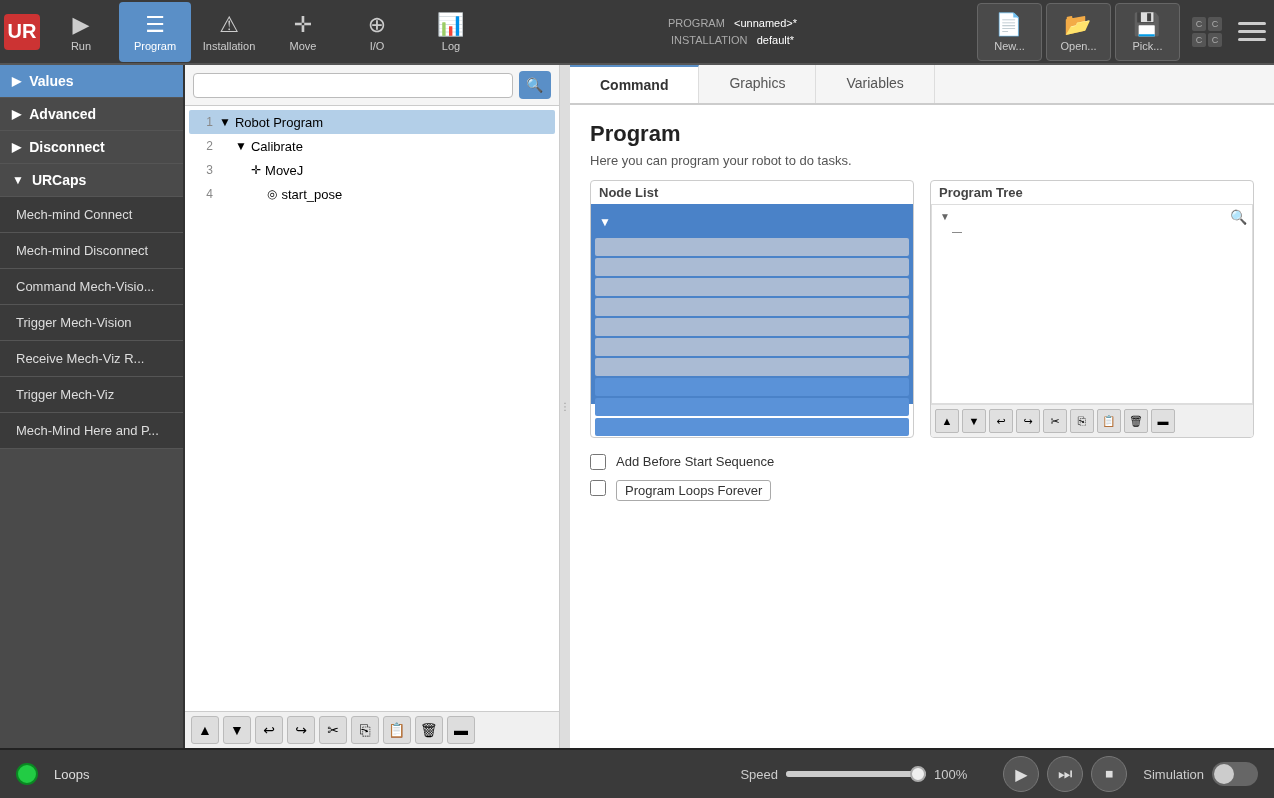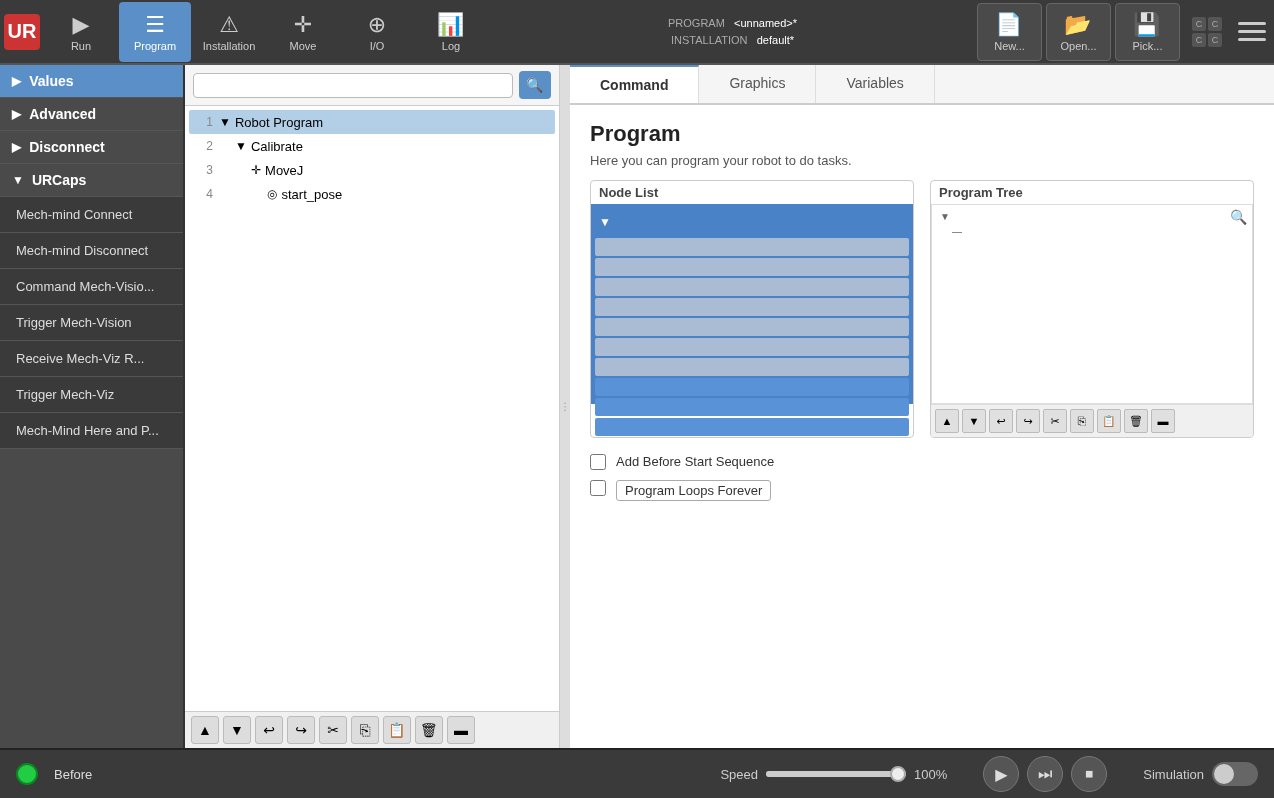"Before" span.status-text { text: Before -> Loops }
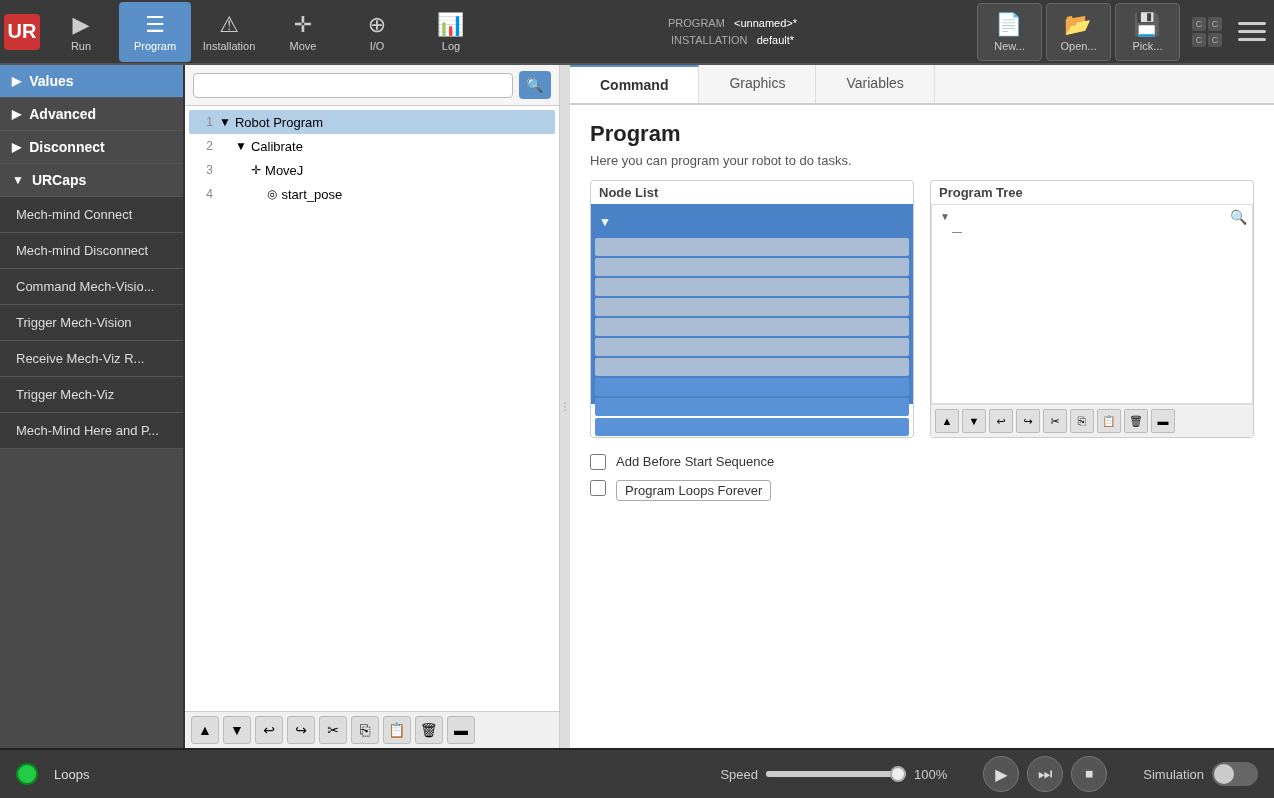"Simulation" .simulation-section { margin-left: 20px -> none }
